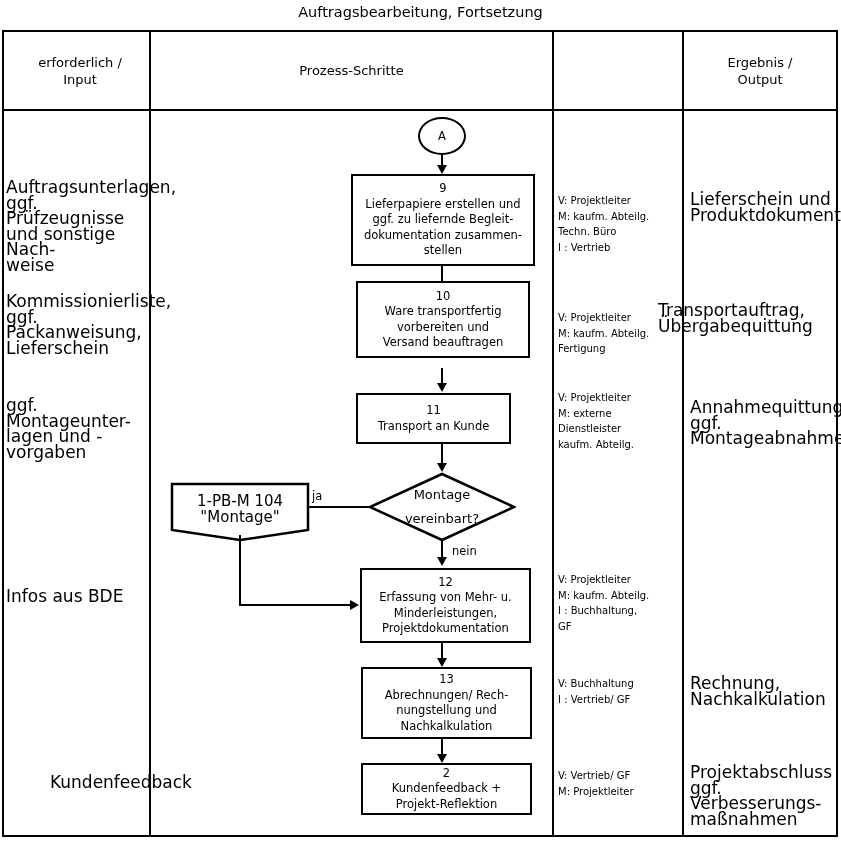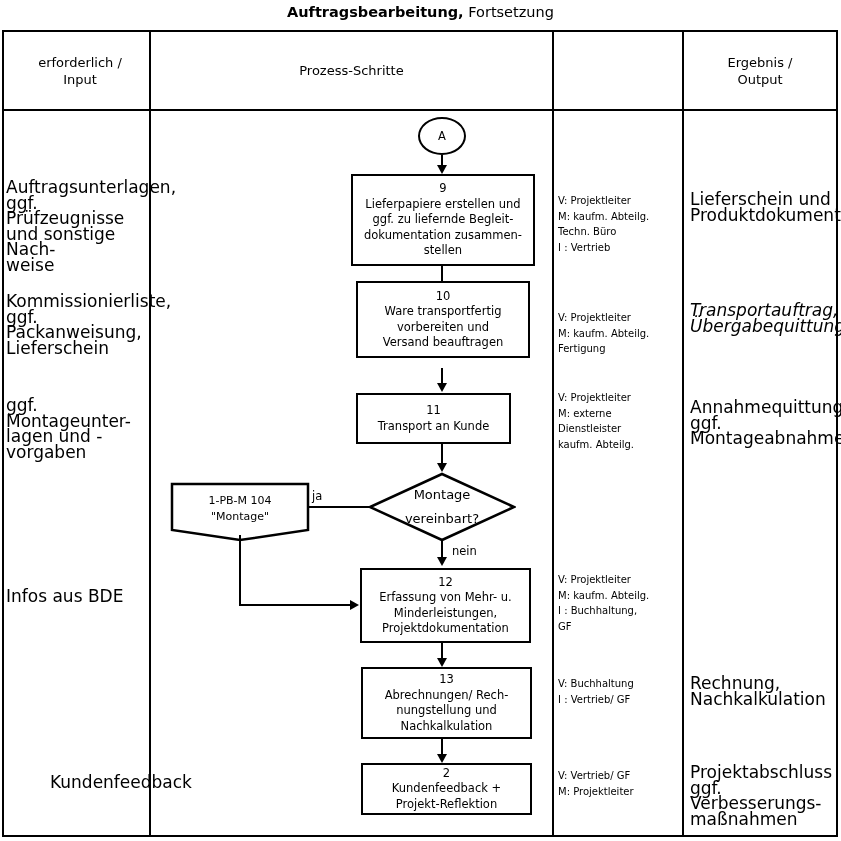"Auftragsbearbeitung," #title-bar .t-strong { font-weight: bold -> normal }
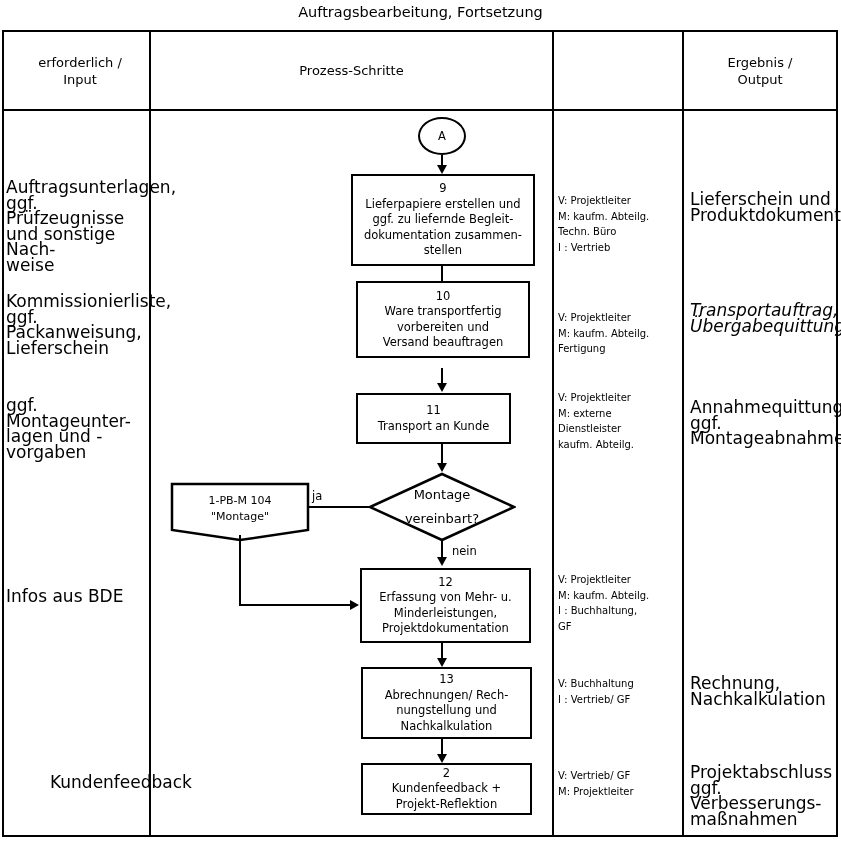"Transportauftrag," div.txt { font-style: italic -> none; left: 690px -> 658px }
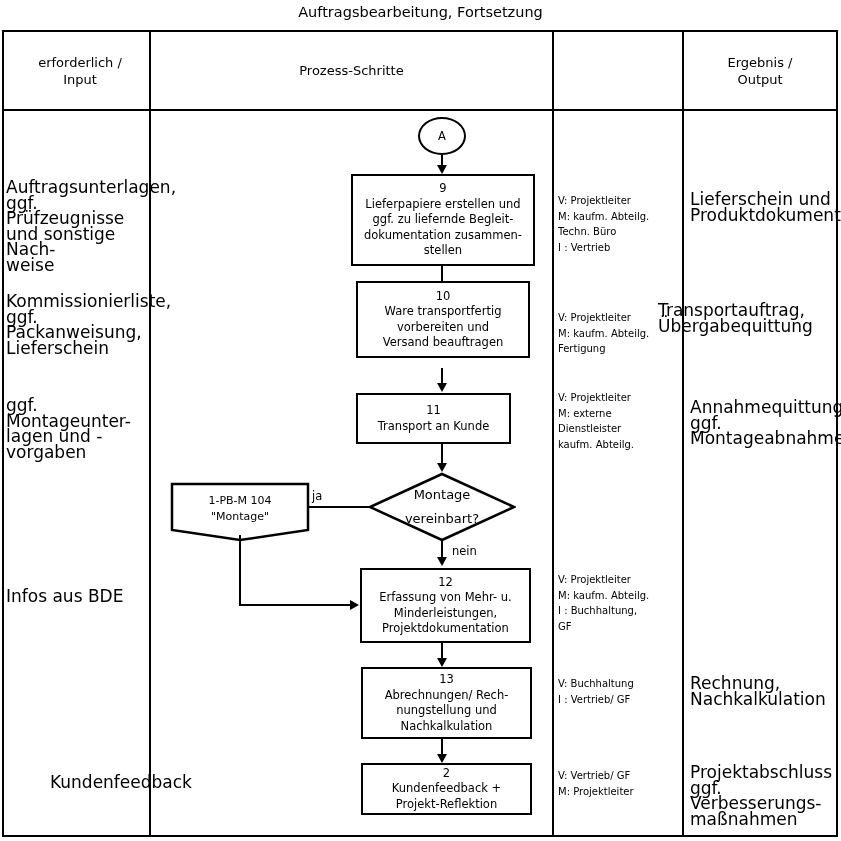"1-PB-M 104" .doc-label { font-size: 11px -> 15px }
